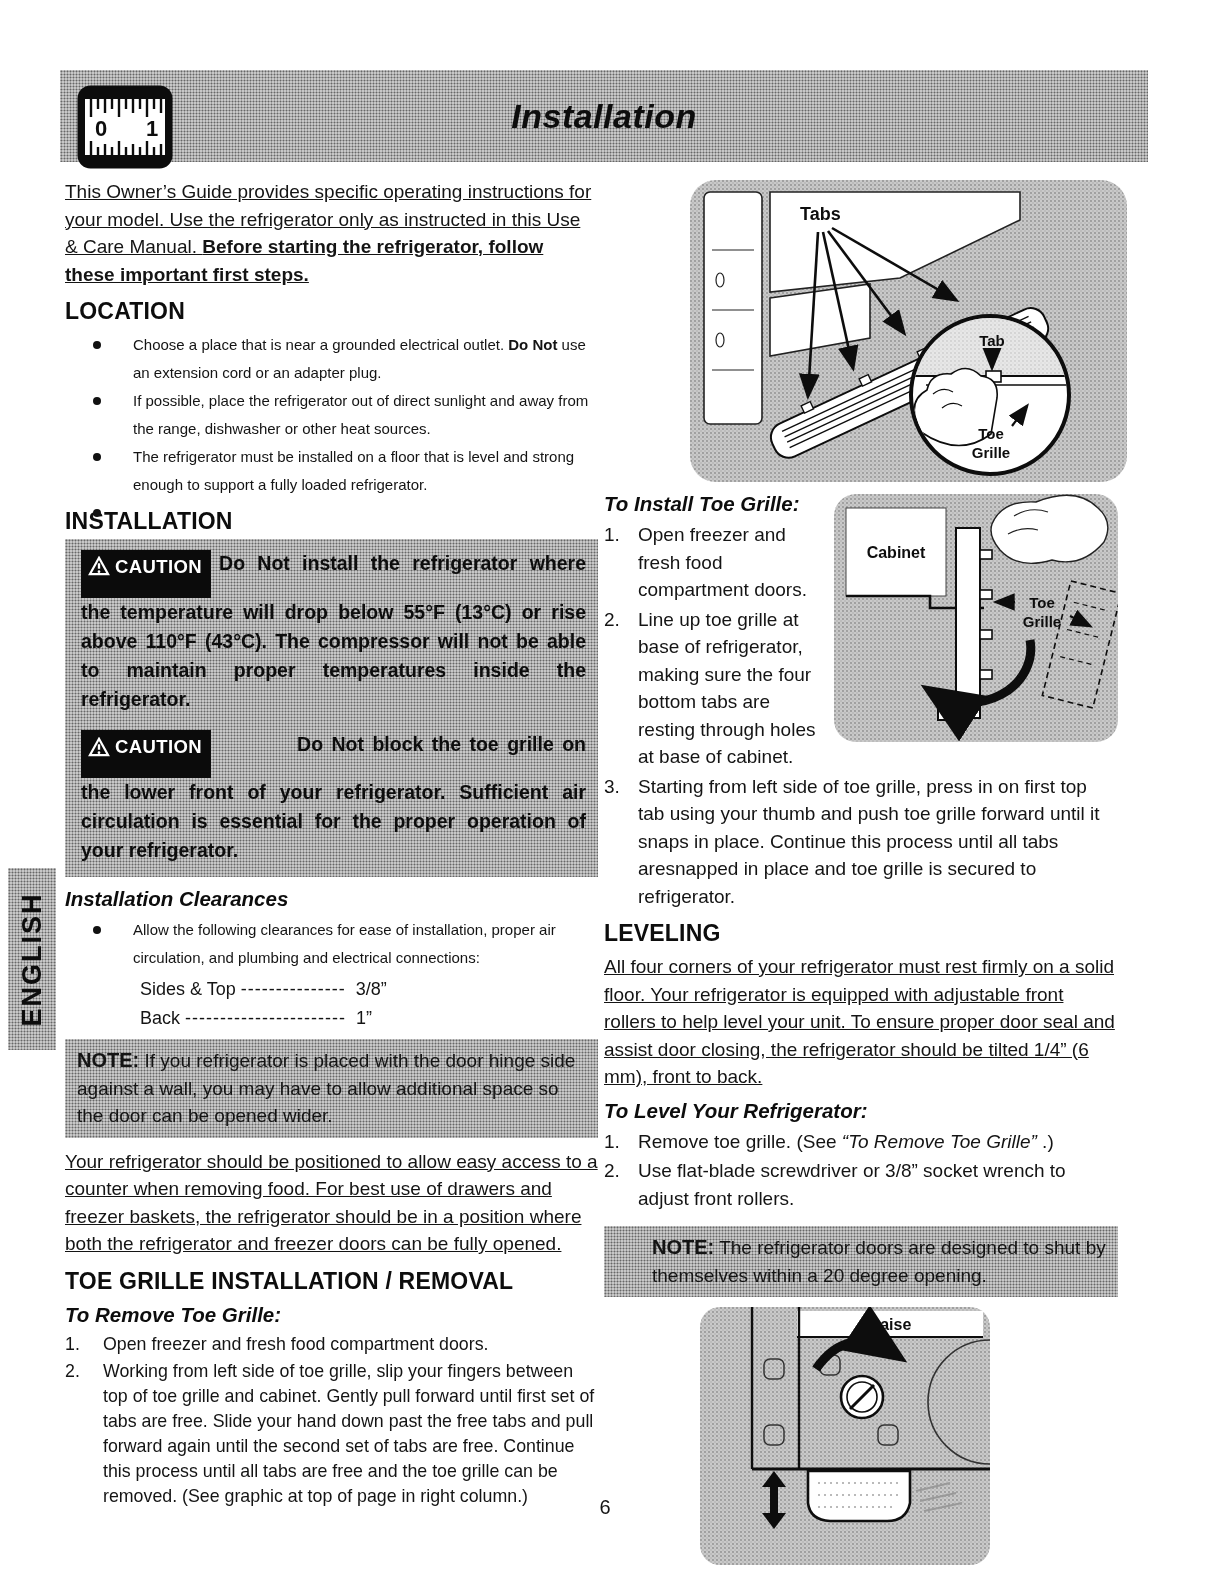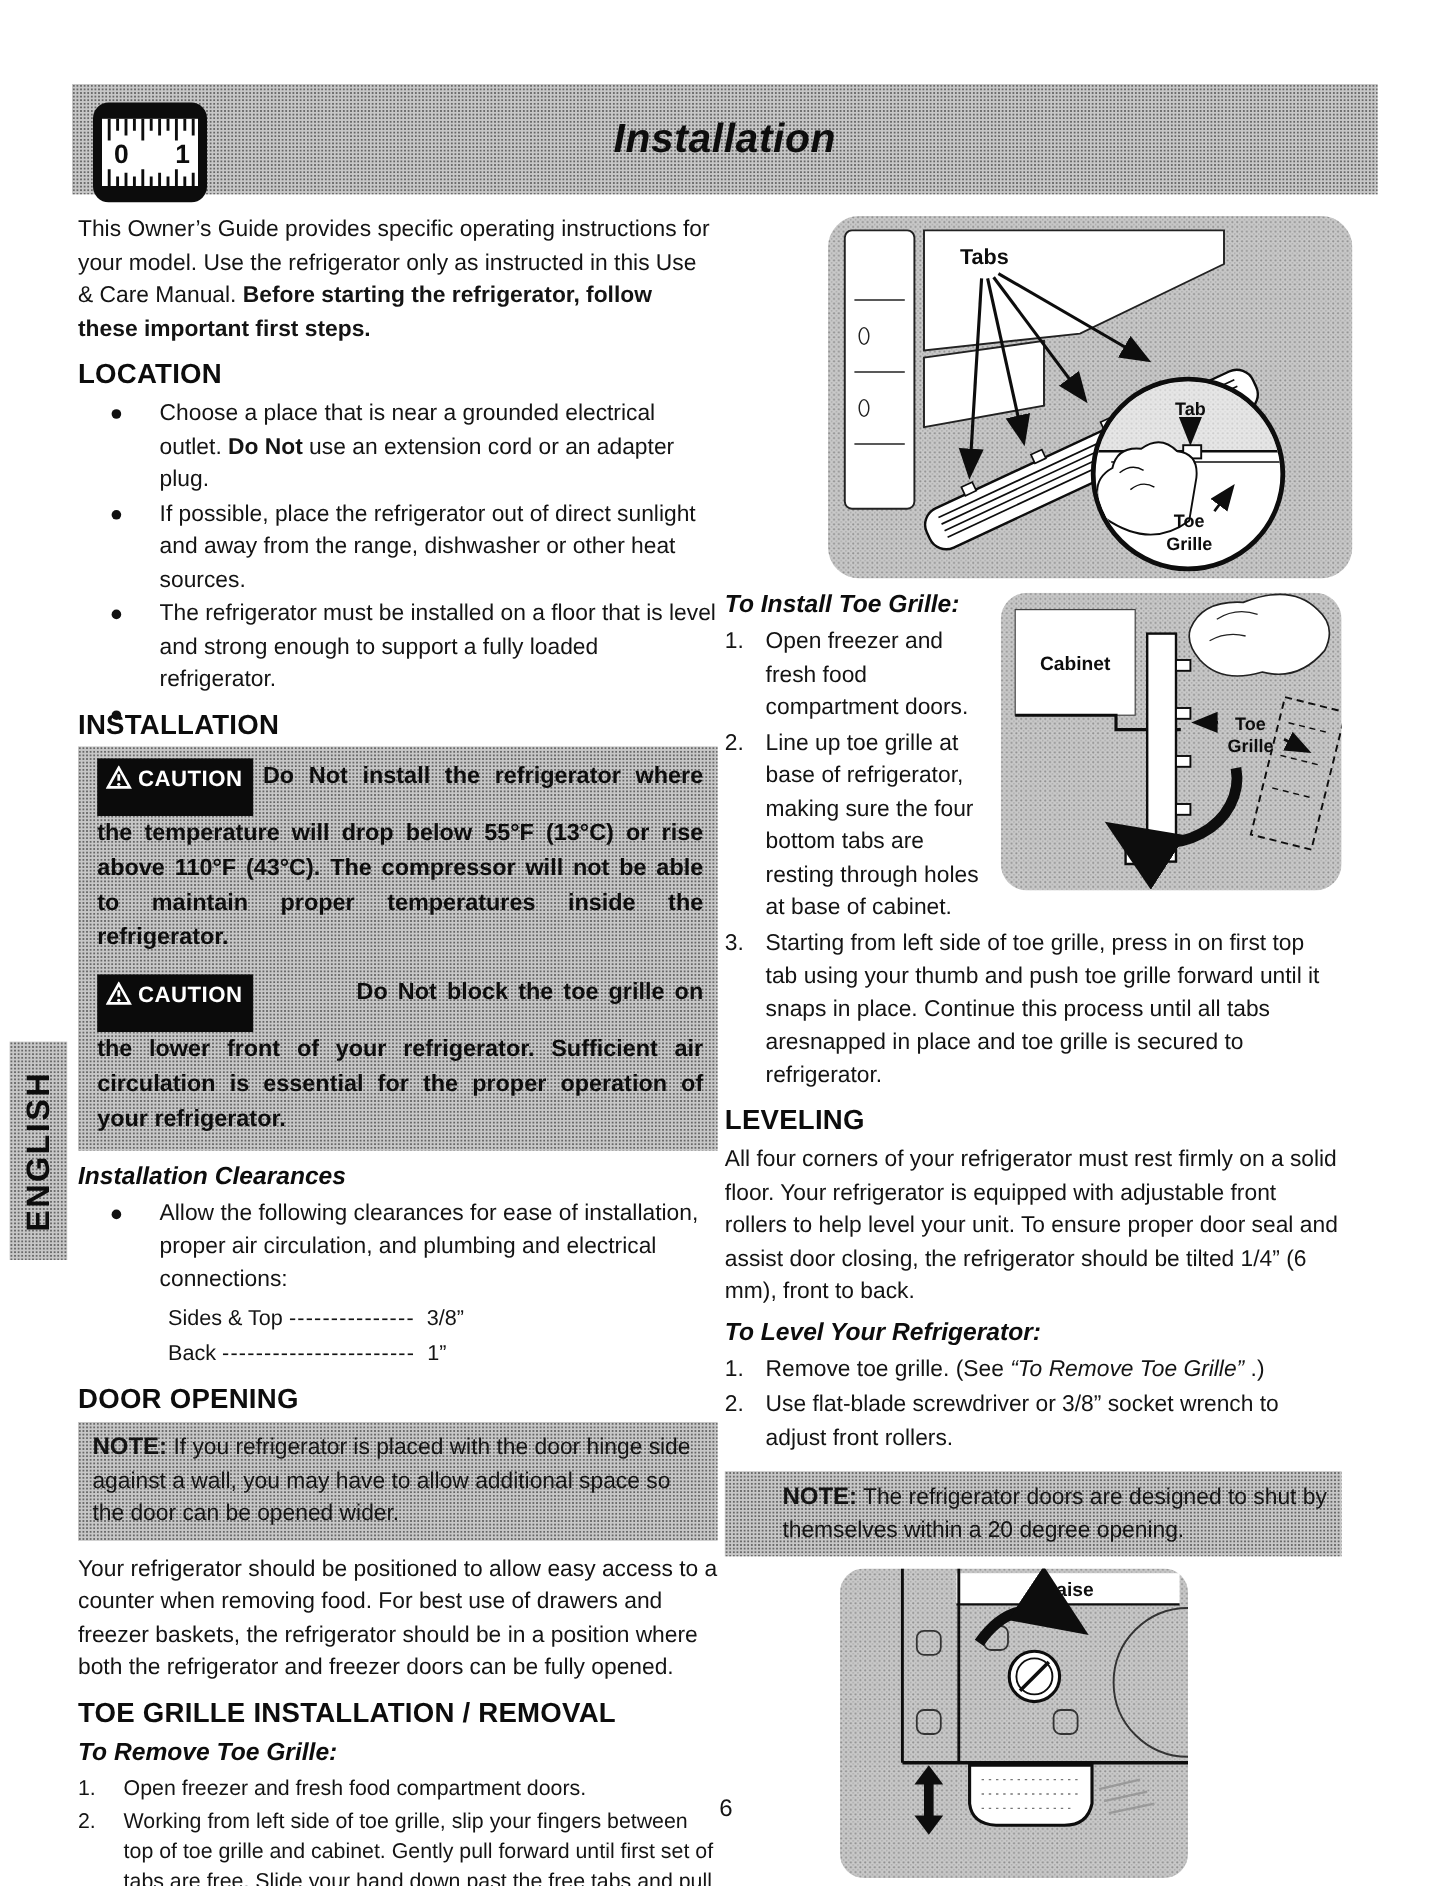"This Owner’s Guide provides specific" p.body { text-decoration: none -> underline }
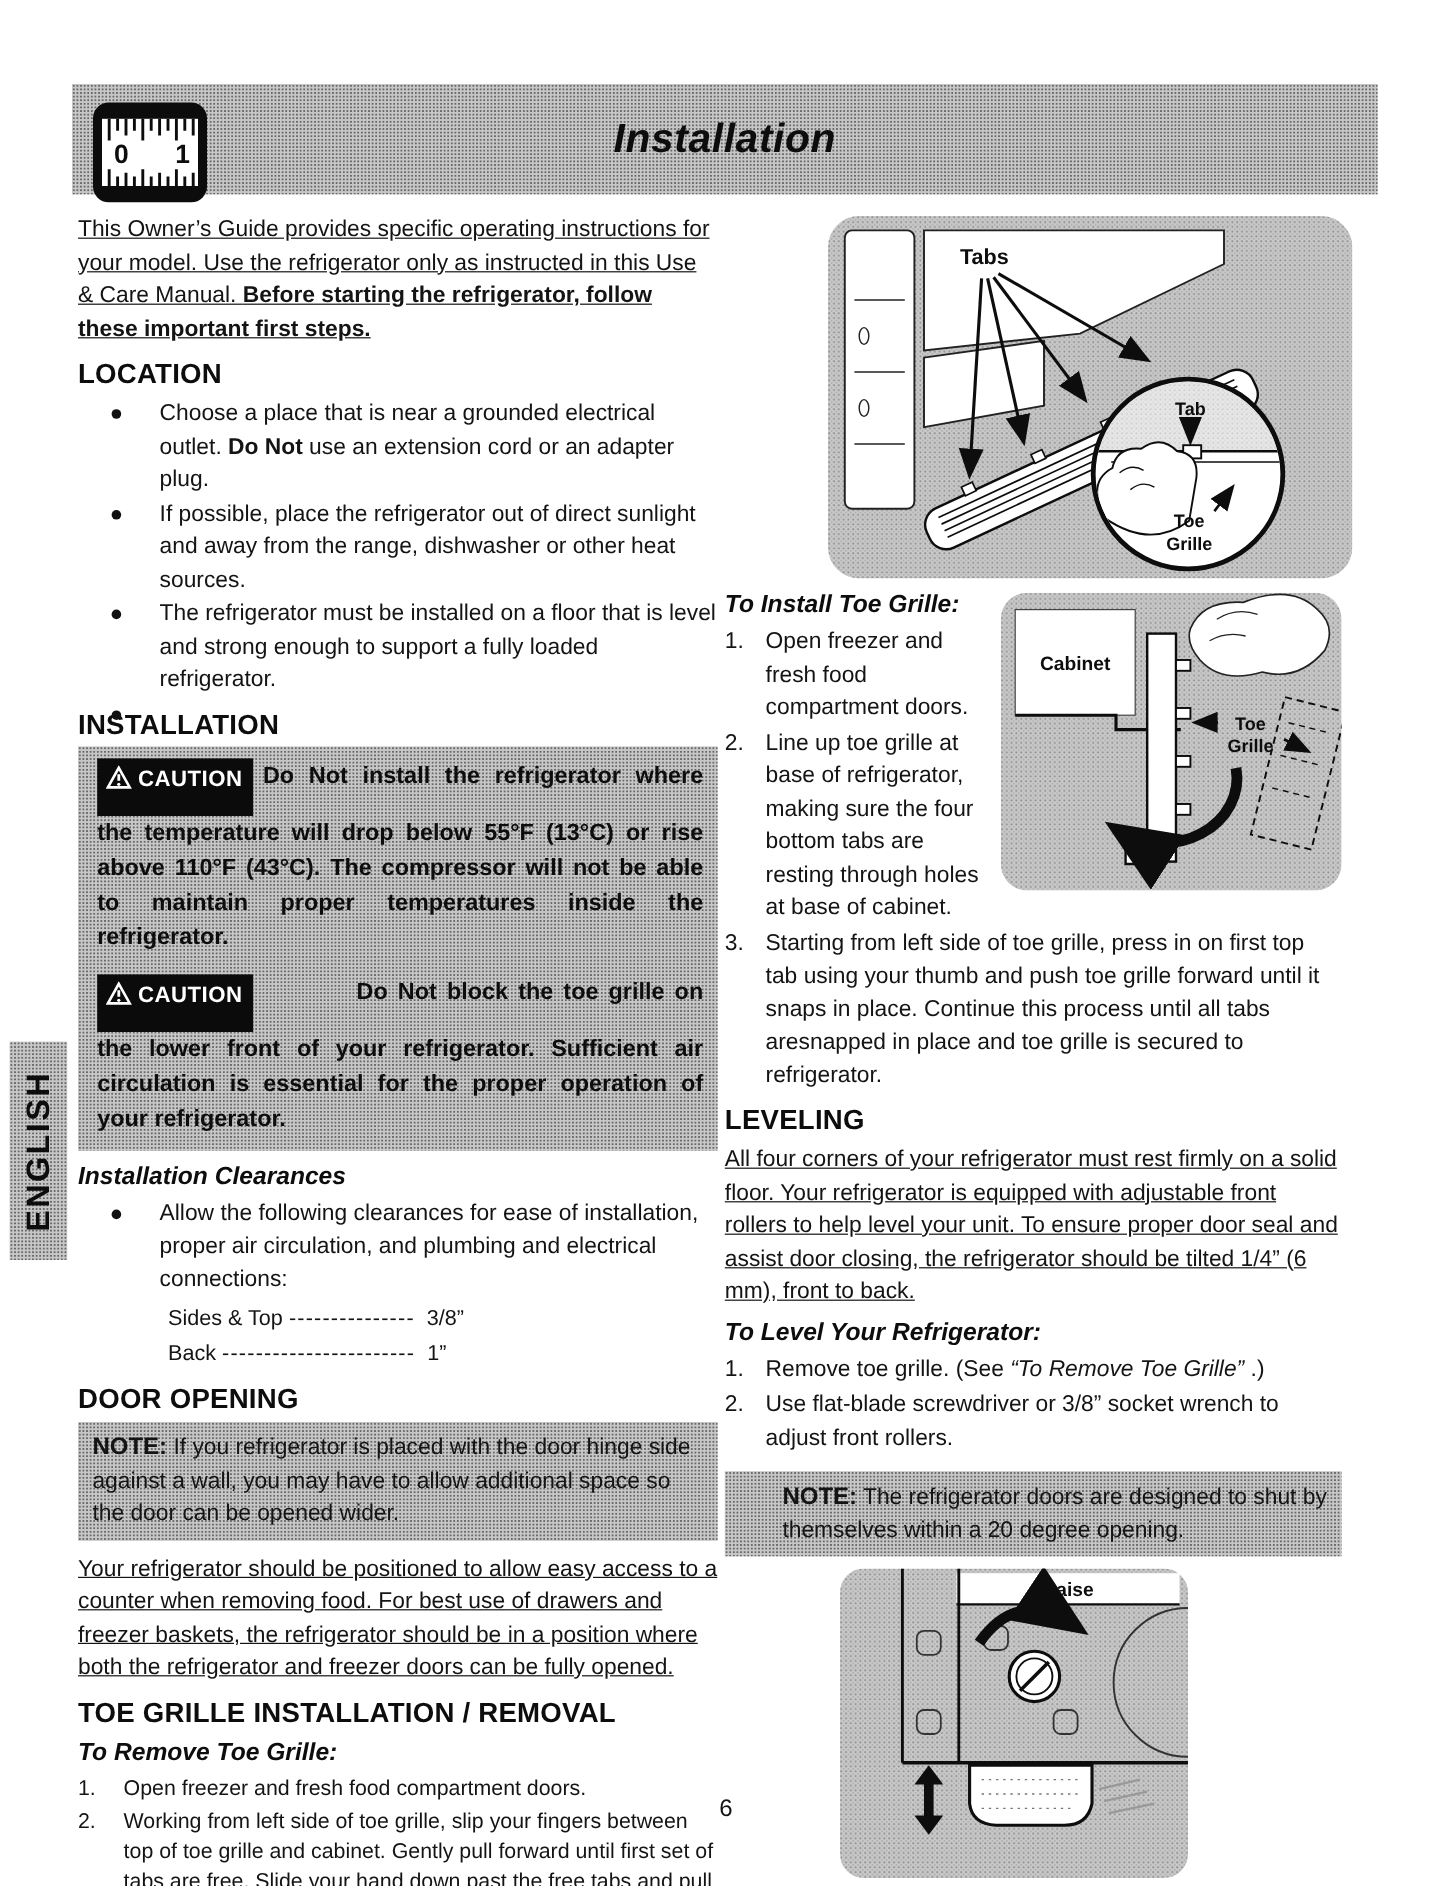"Choose a place that is" .bullets li { font-size: 19px -> 15px }
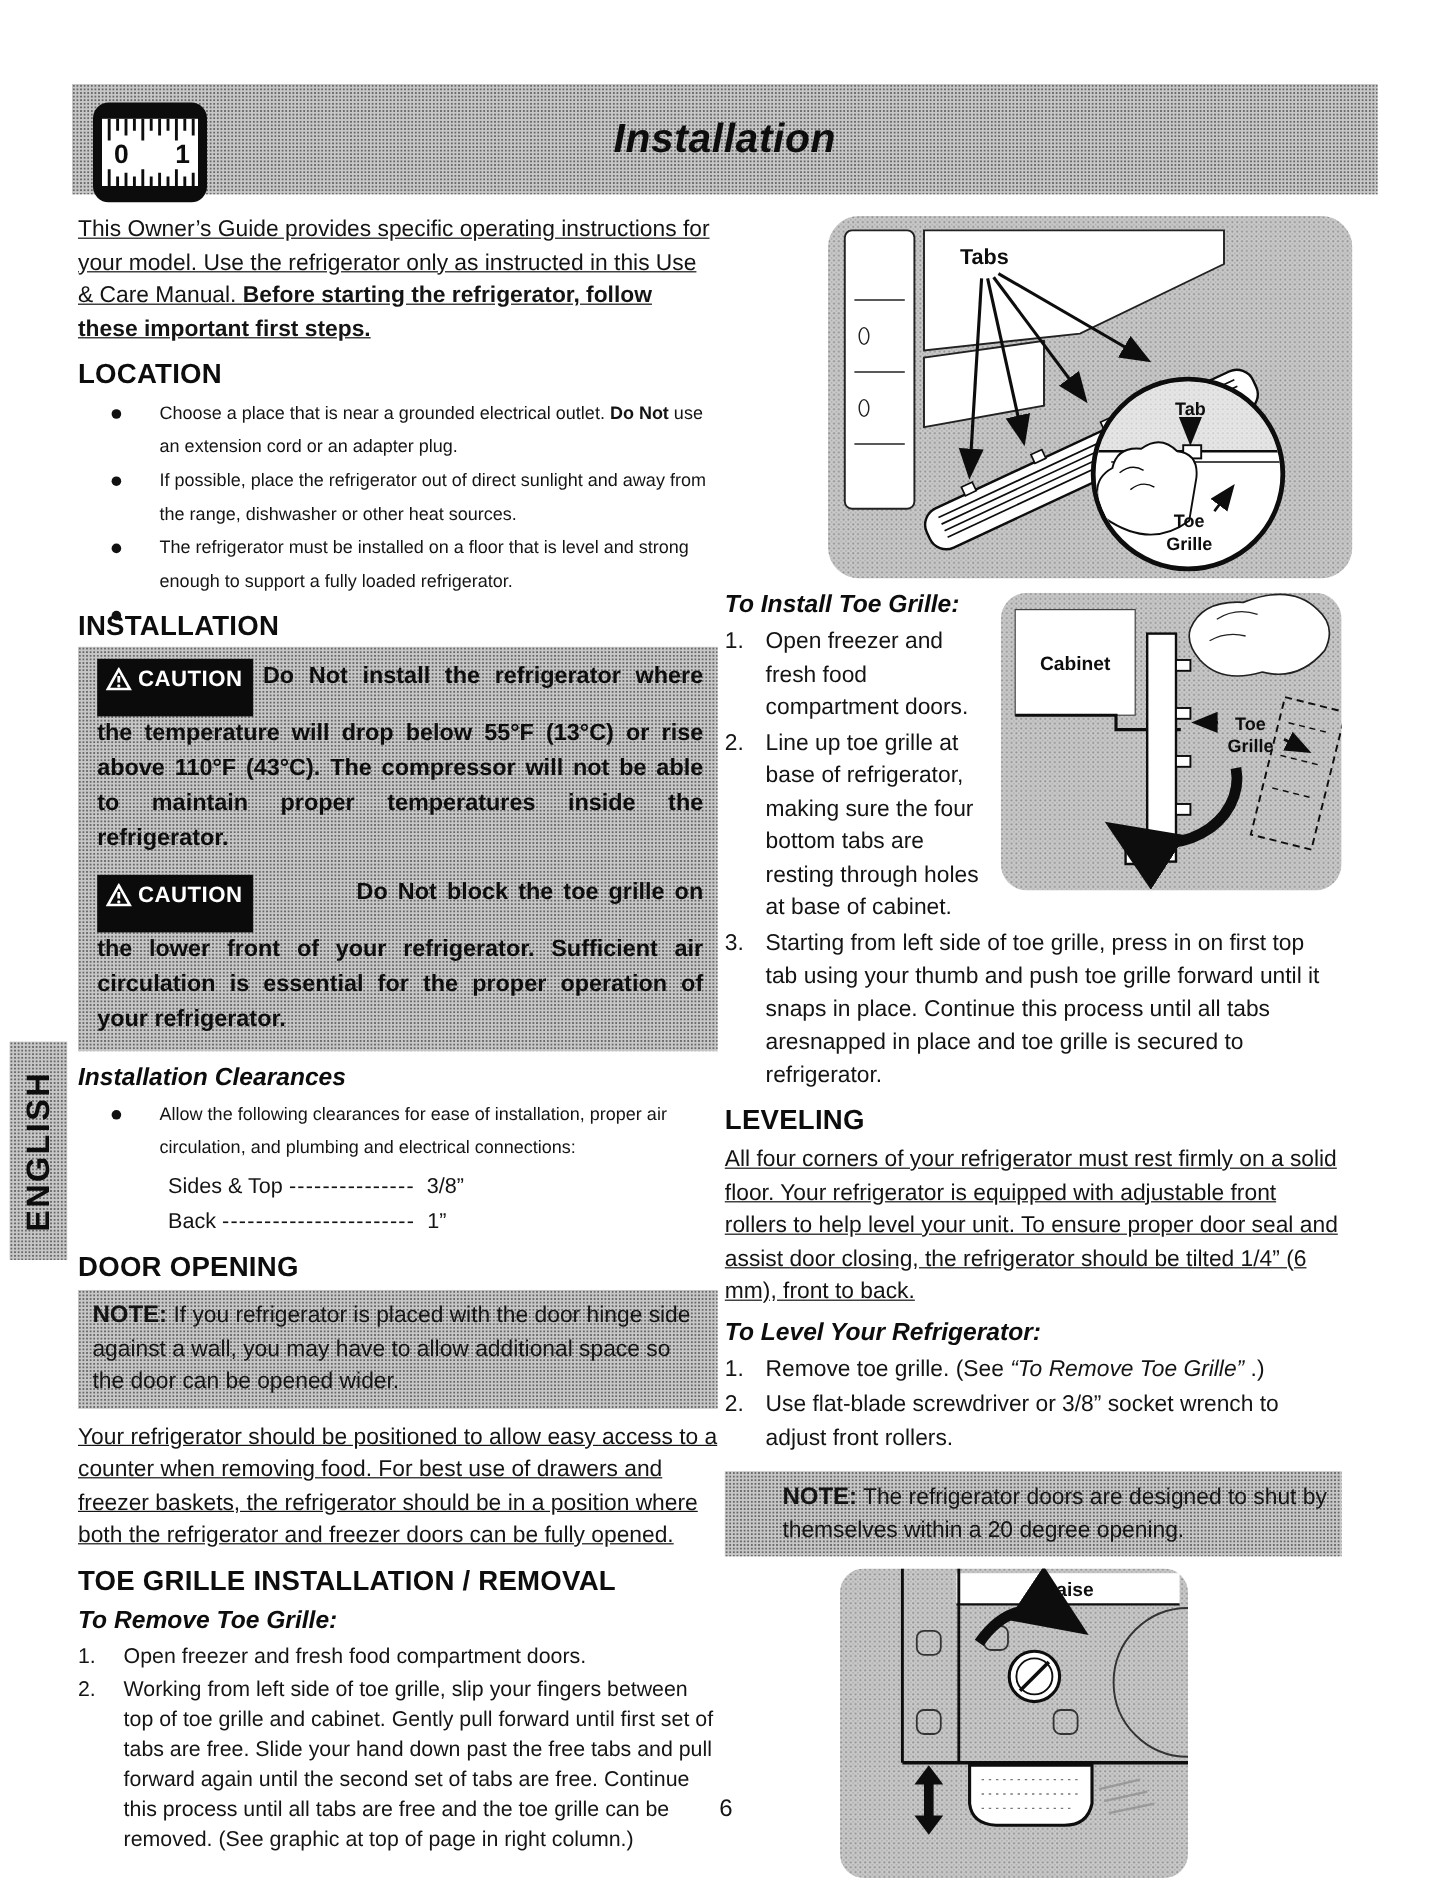"DOOR OPENING" h2 { html: <h2>DOOR OPENING</h2> -> none }
